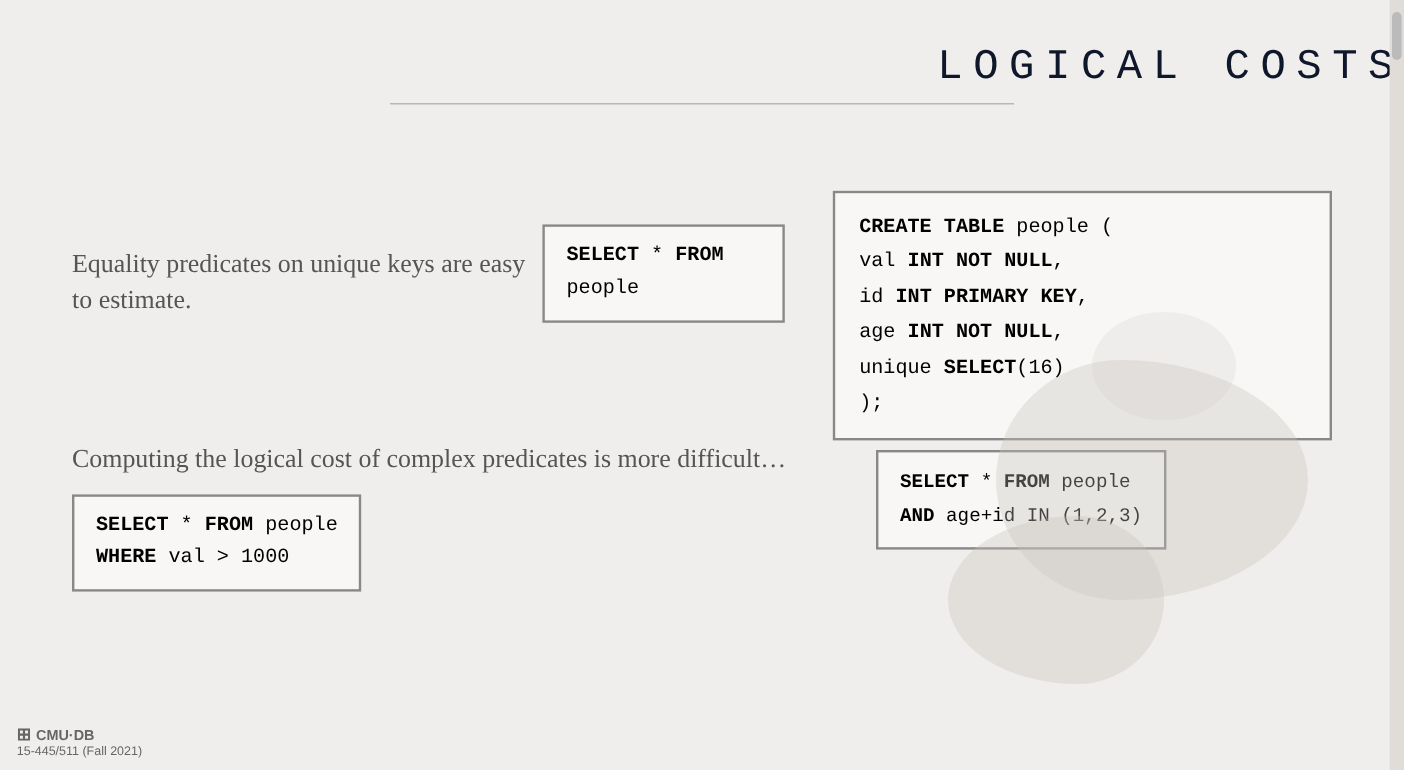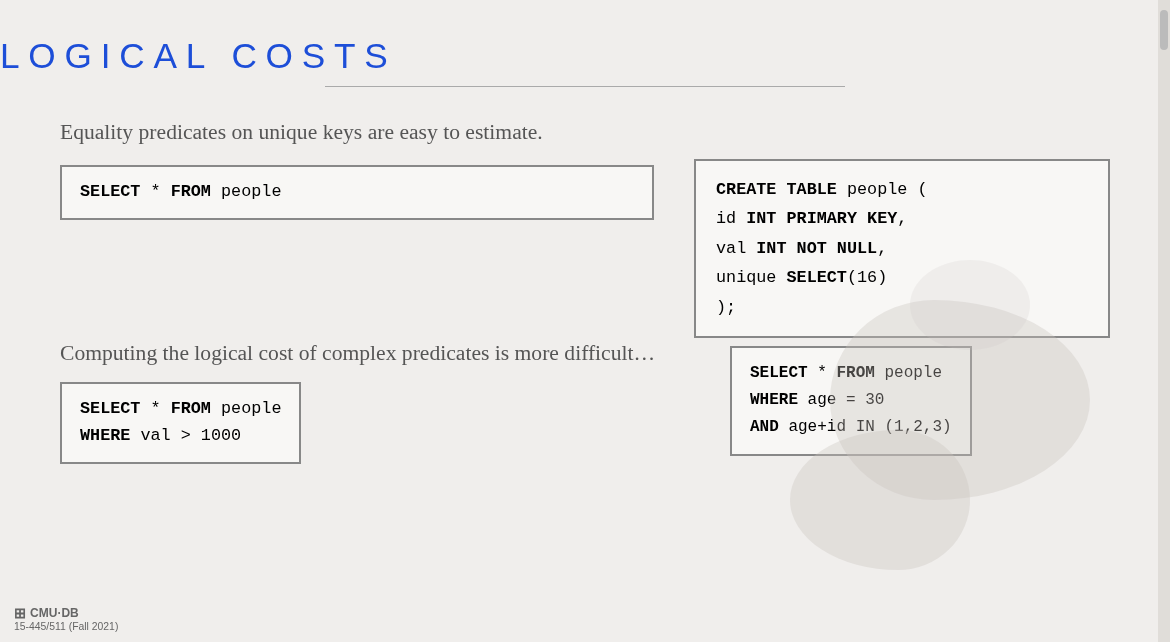"LOGICAL COSTS" .page-title { color: #1d4ed8 -> #0f172a; font-family: Liberation Sans, sans-serif -> Liberation Mono, monospace; text-align: left -> right }
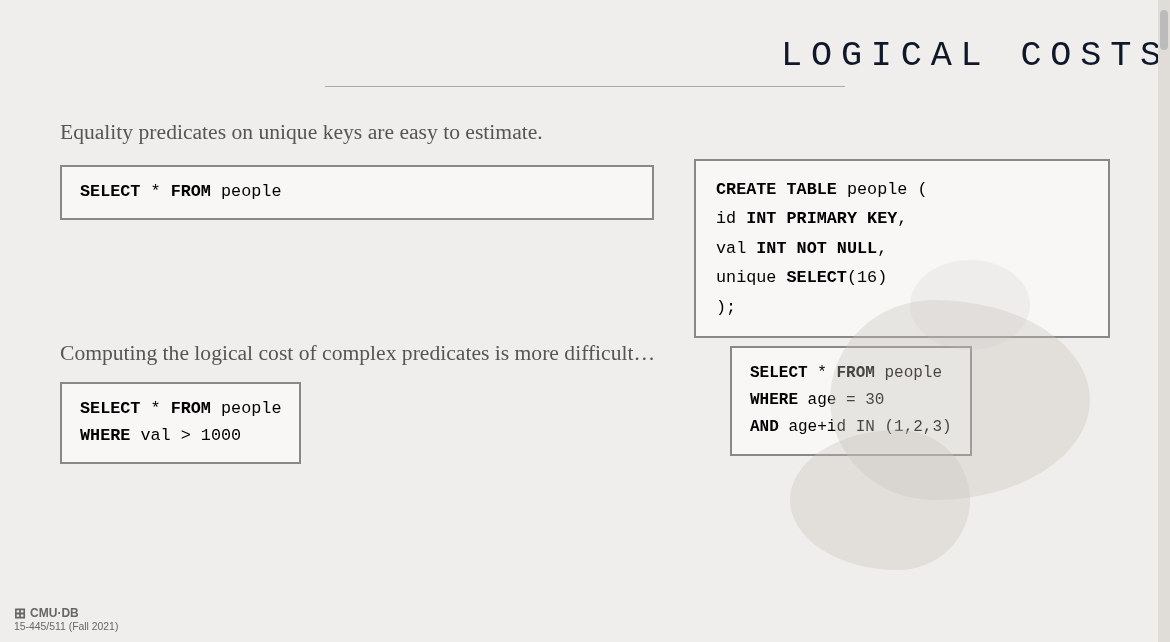"Equality predicates on unique keys" .left-col { align-items: none -> center; flex-direction: column -> none }
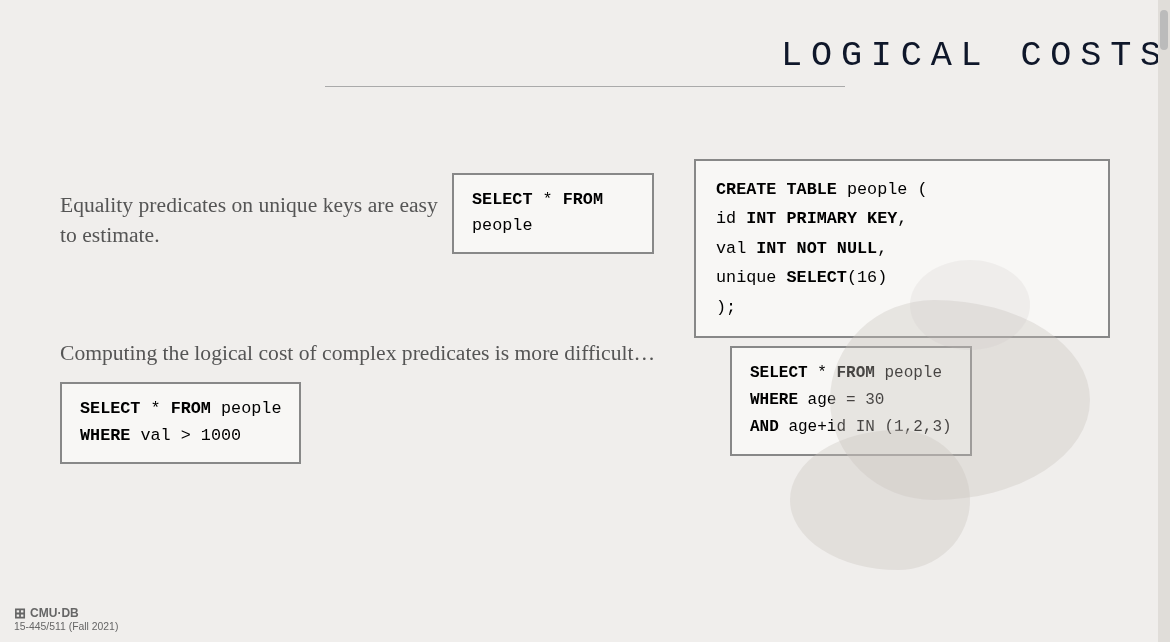"id INT PRIMARY KEY," div { order: before "val INT NOT NULL," -> after "val INT NOT NULL," }
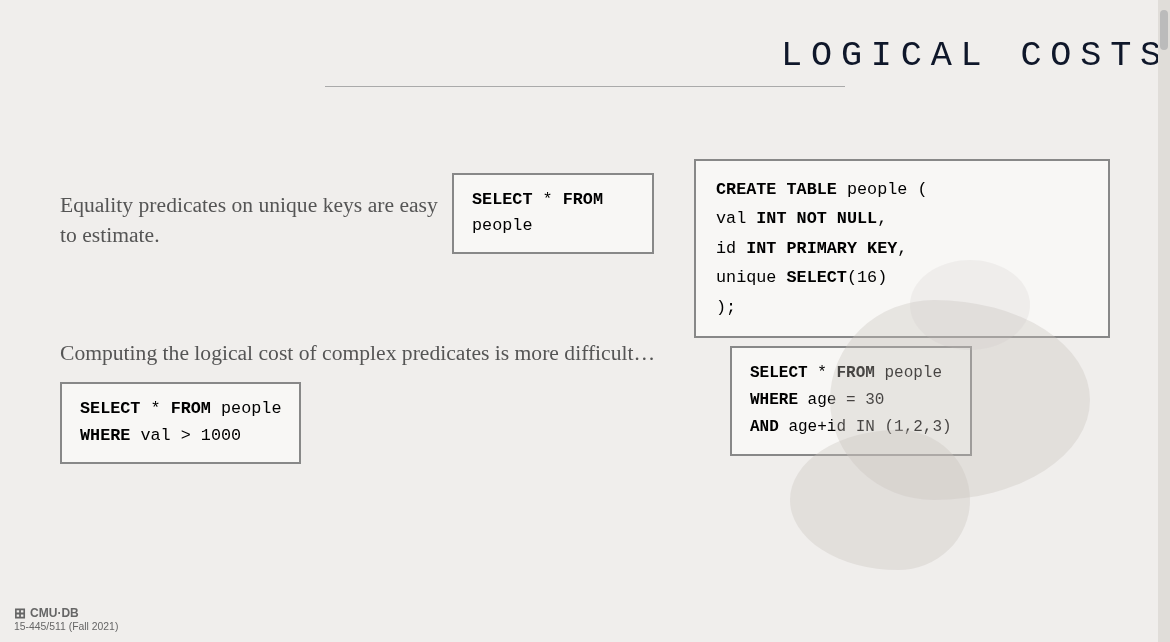"age INT NOT NULL," div { html: none -> <div> <span> age </span><span>INT NOT NULL</span><span>,</span> </div> }
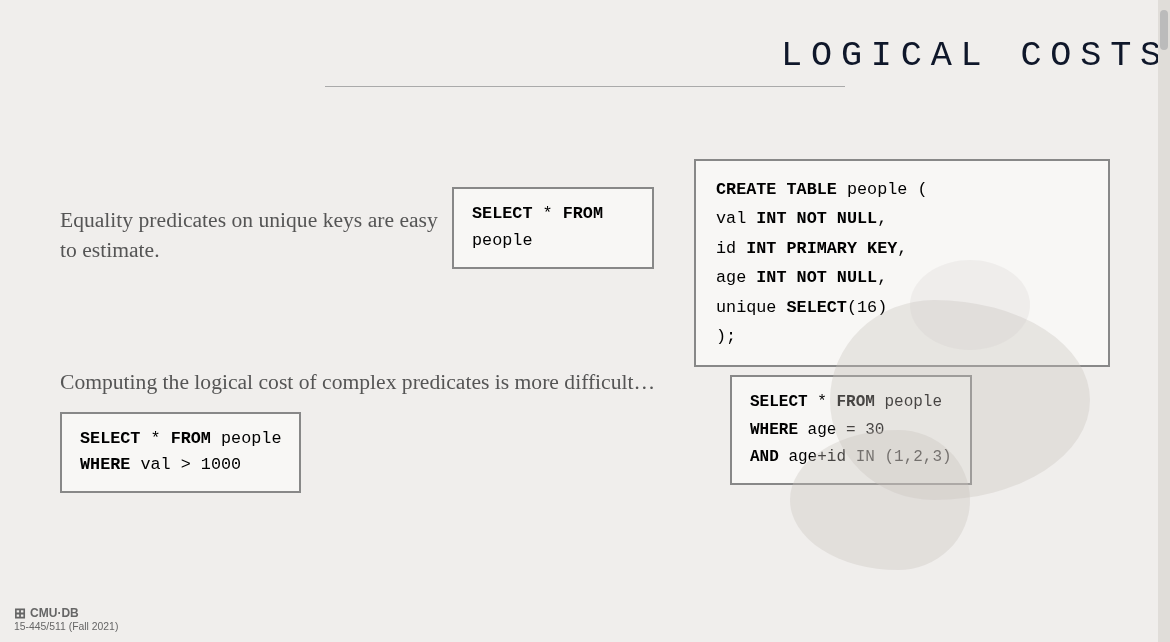"WHERE age = 30" div { html: <div> <span>WHERE</span><span> age = 30</span> </div> -> none }
